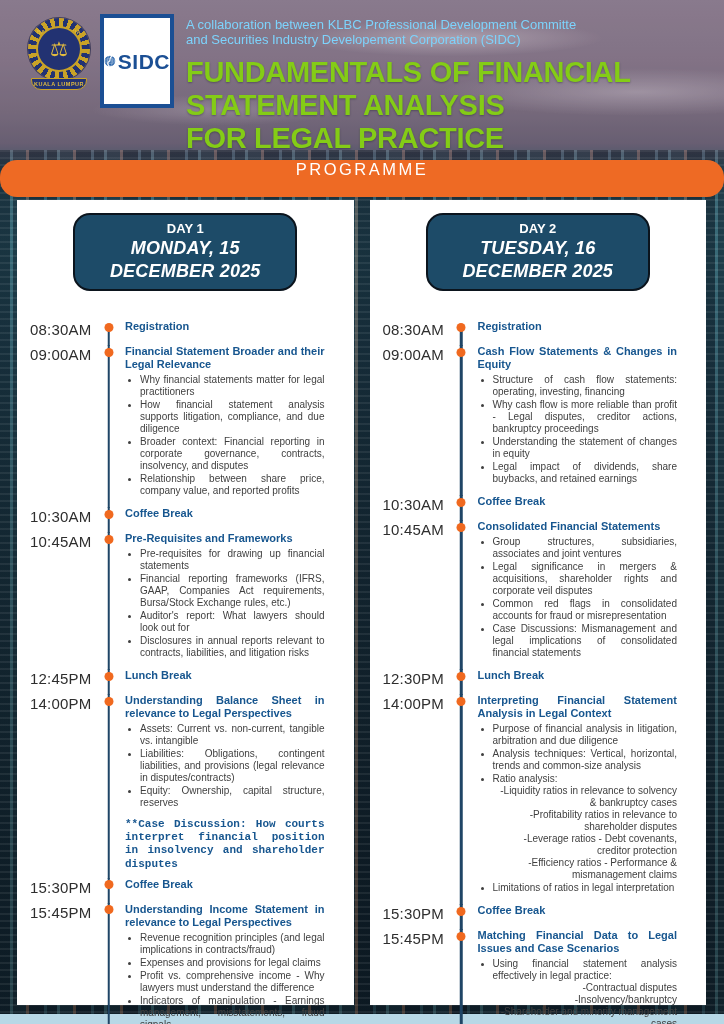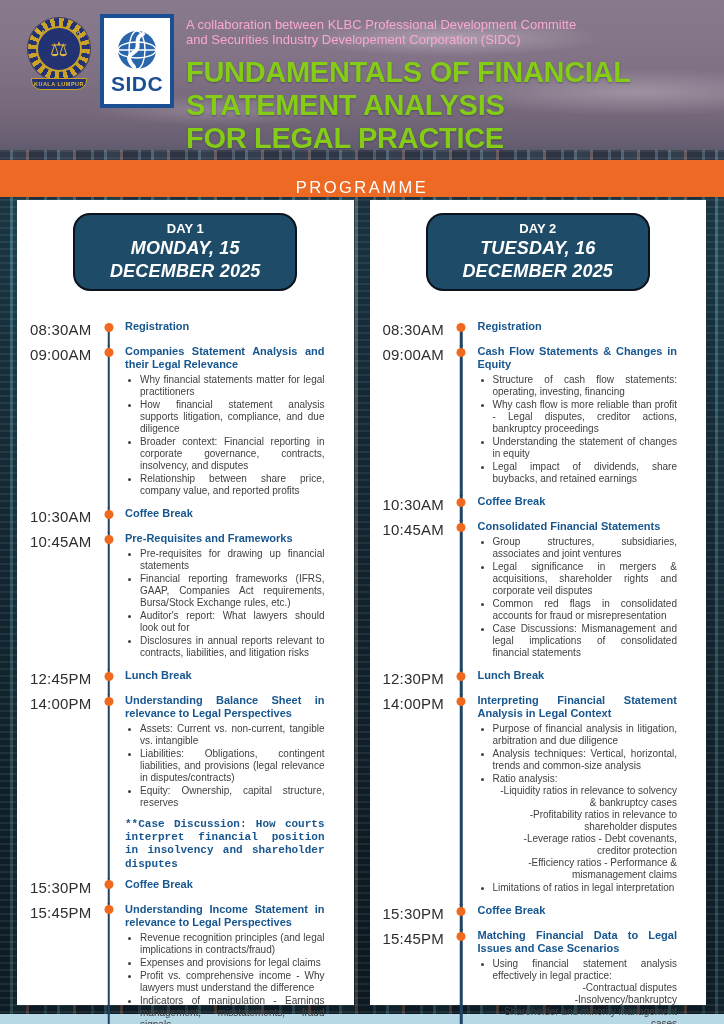"A collaboration between KLBC" .collab { color: #f9a8d4 -> #7dd3fc }
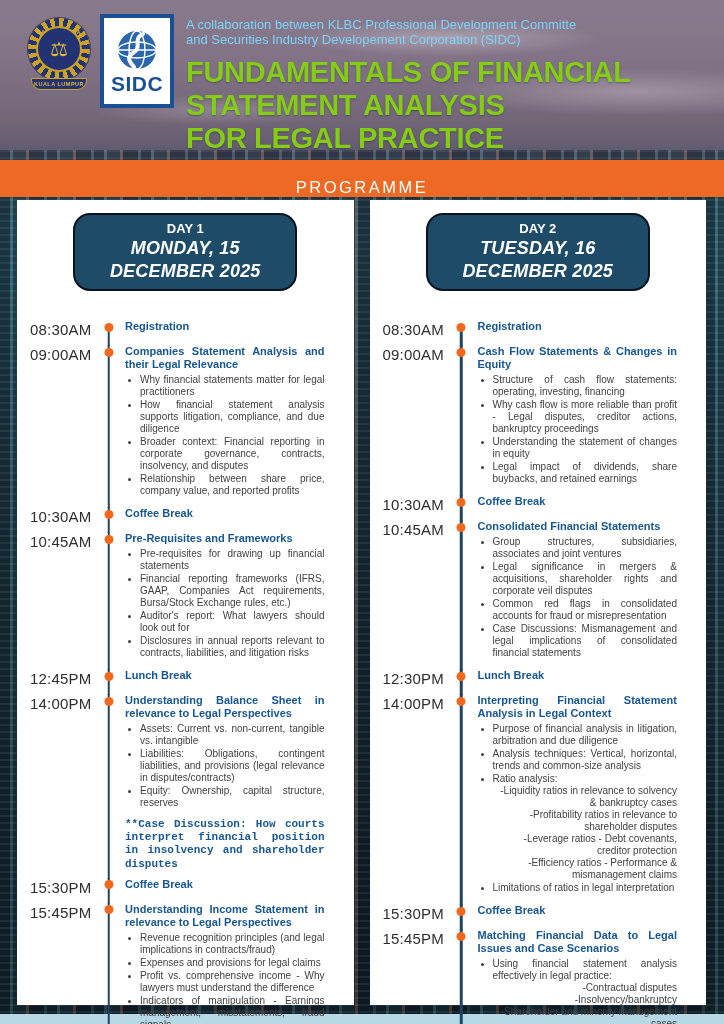"SIDC" .sidc-box { flex-direction: column -> none }
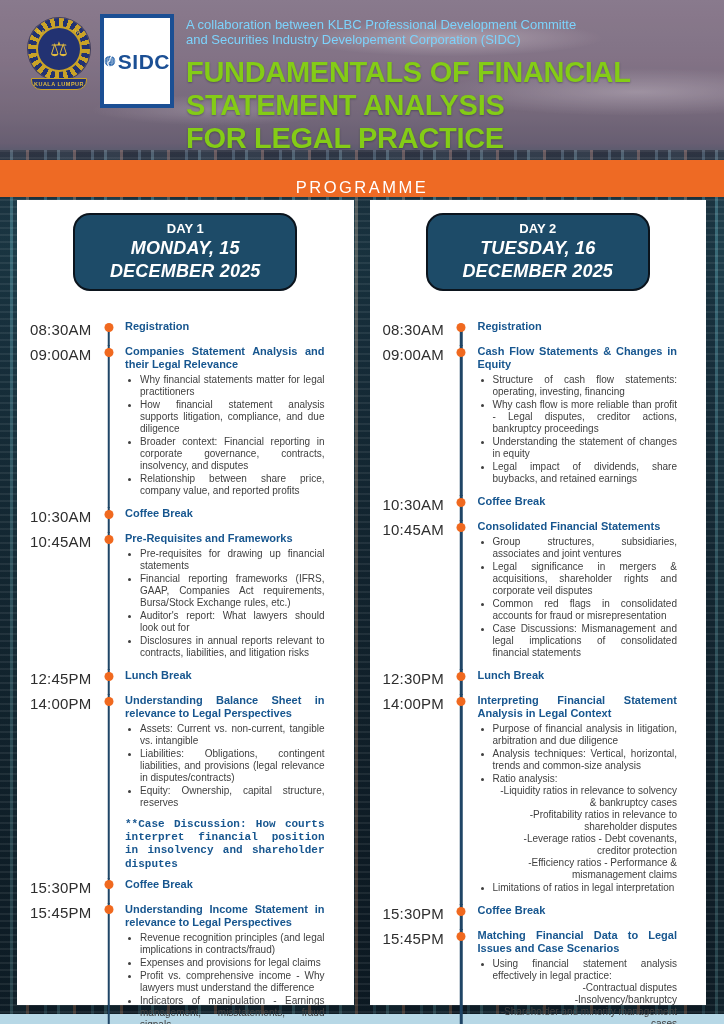"PROGRAMME" .banner { align-items: flex-end -> flex-start; border-radius: none -> 17px }
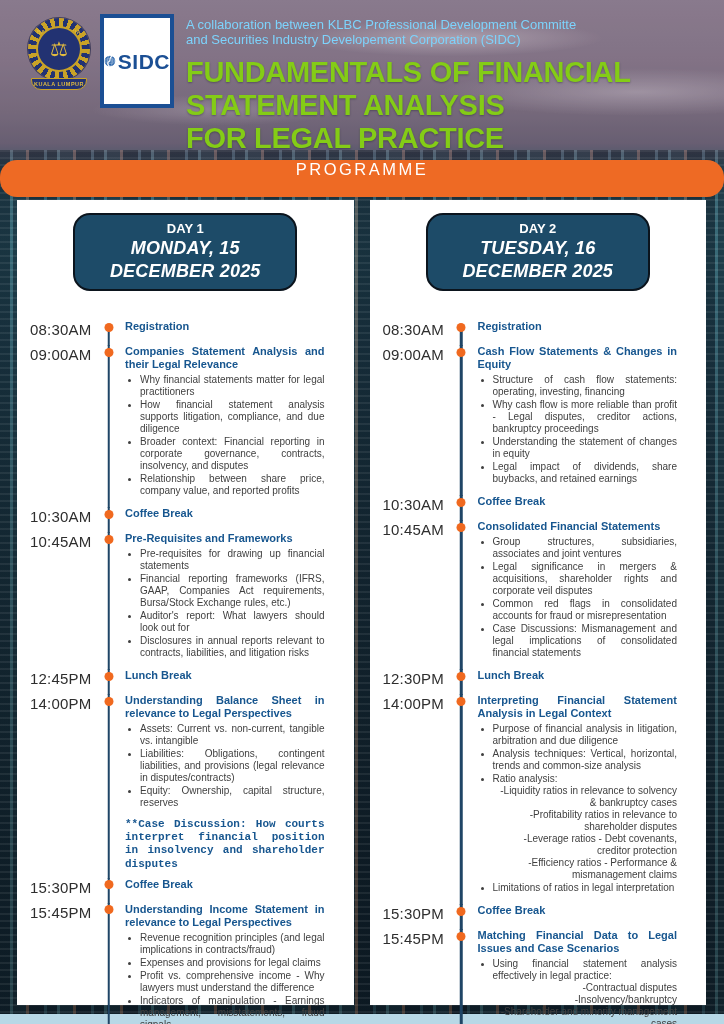"Companies Statement Analysis and their" div.entry-title { text: Companies Statement Analysis -> Financial Statement Broader }
